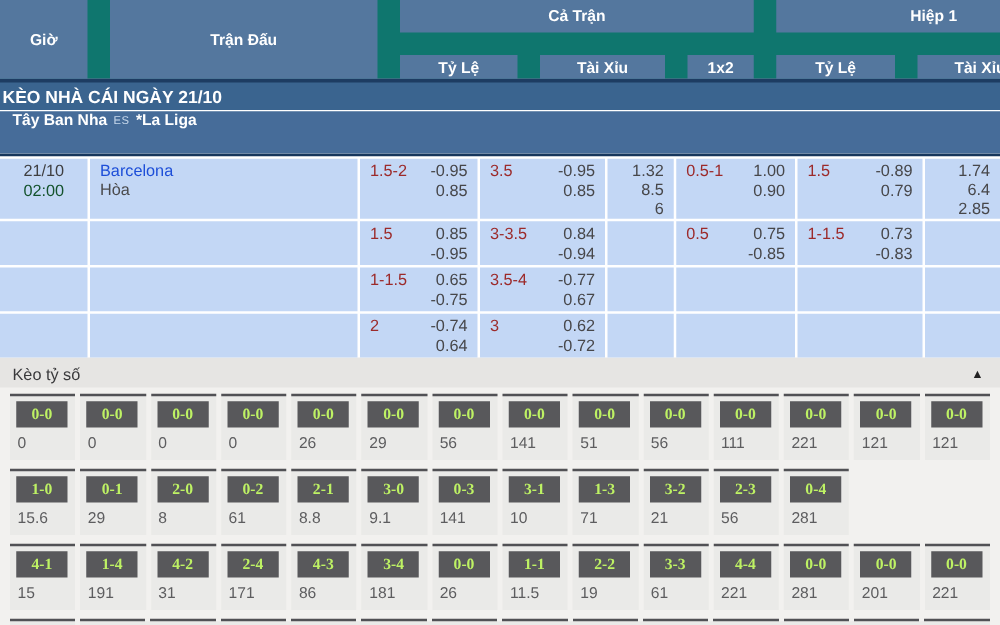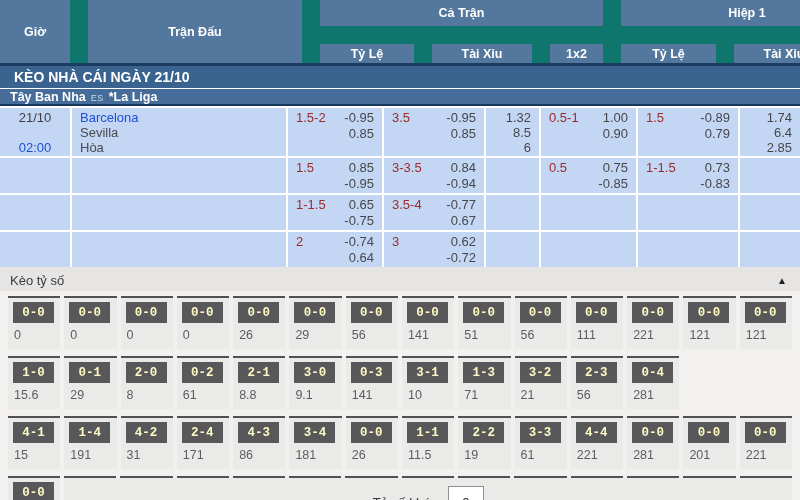"KÈO NHÀ CÁI NGÀY 21/10" .day-bar { padding-left: 14px -> 2px }
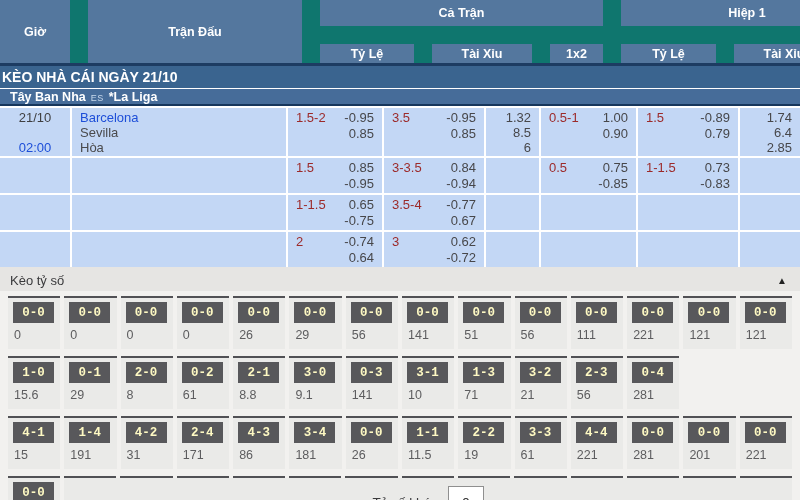"Tây Ban Nha" .league-bar { align-items: center -> none; height: 16px -> 35px }
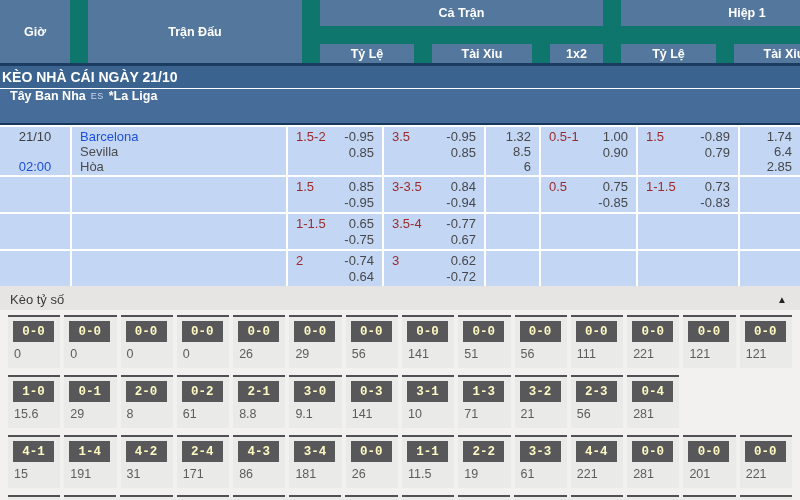"21/10" .time-cell { justify-content: space-between -> flex-start }
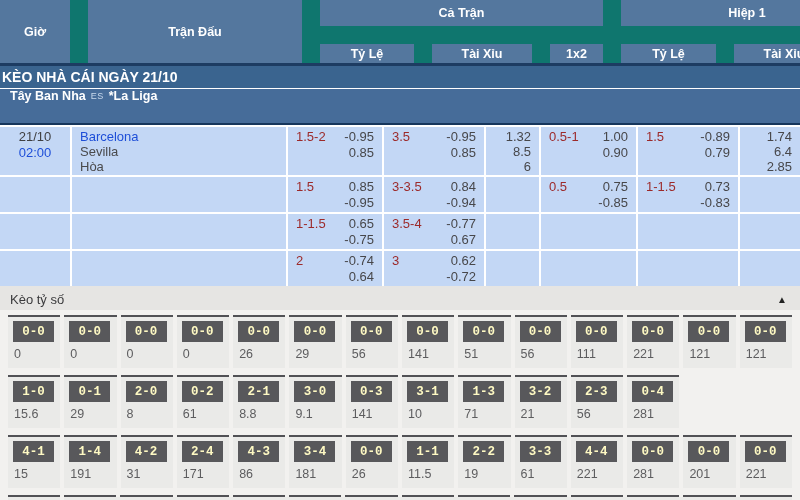"02:00" .mtime { color: #1d4ed8 -> #14532d }
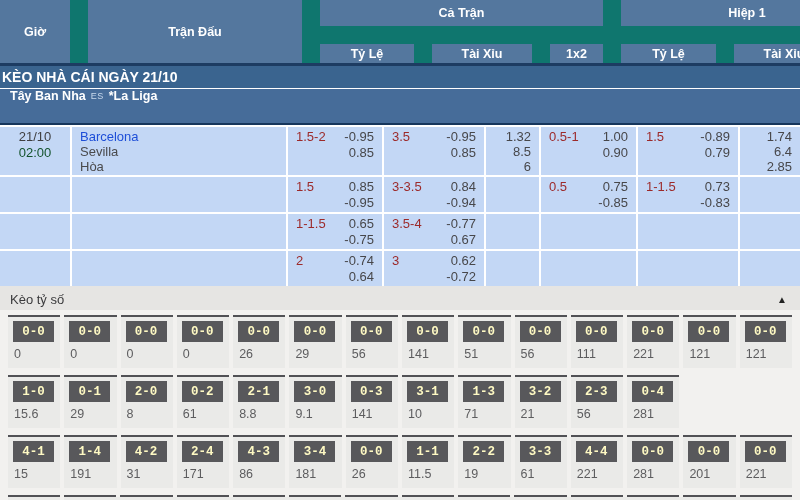"Sevilla" span.team { html: <span>Sevilla</span> -> none }
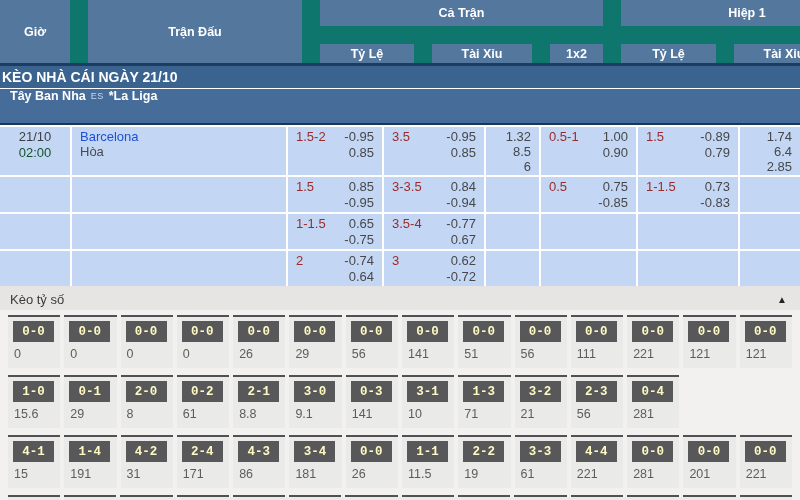"0-0" .score-btn { color: #fef9c3 -> #bef264; font-family: Liberation Mono, monospace -> Liberation Serif, serif }
